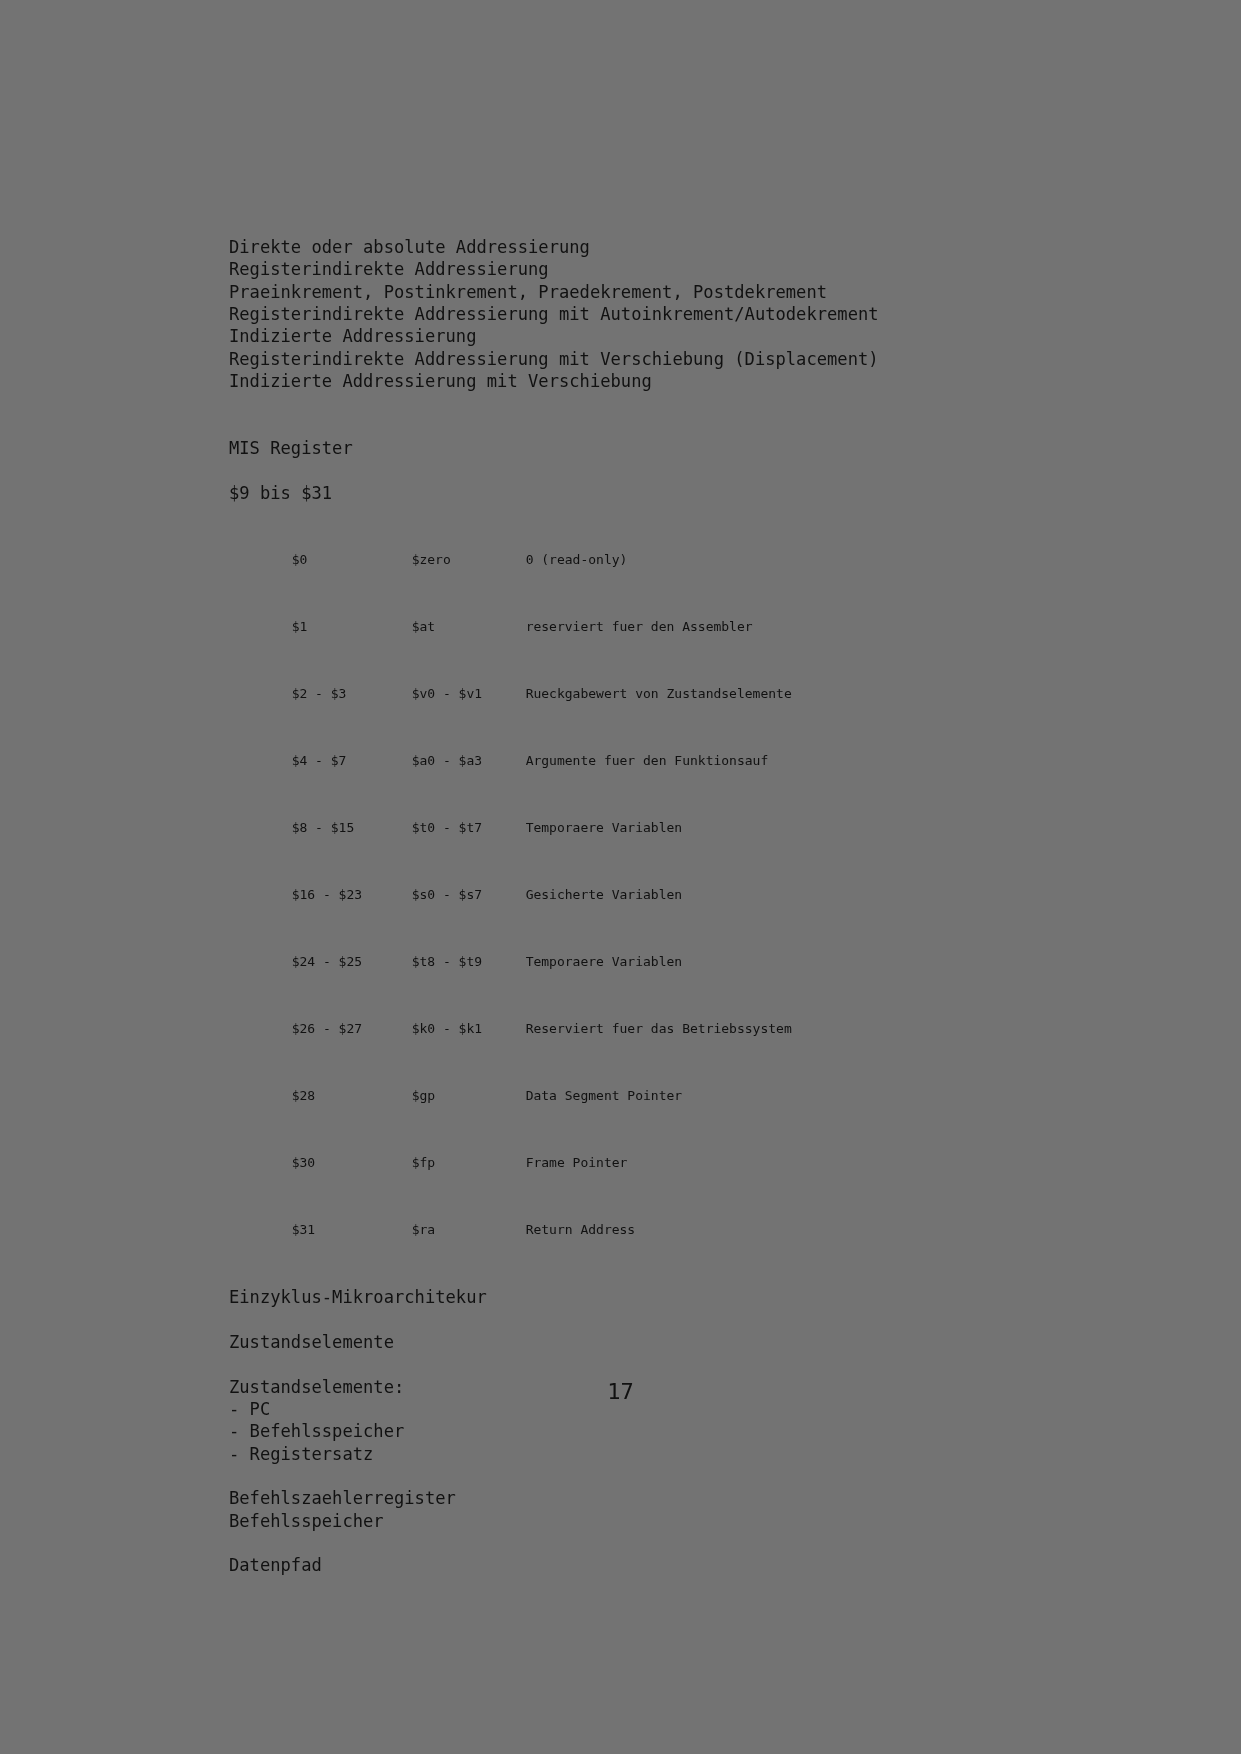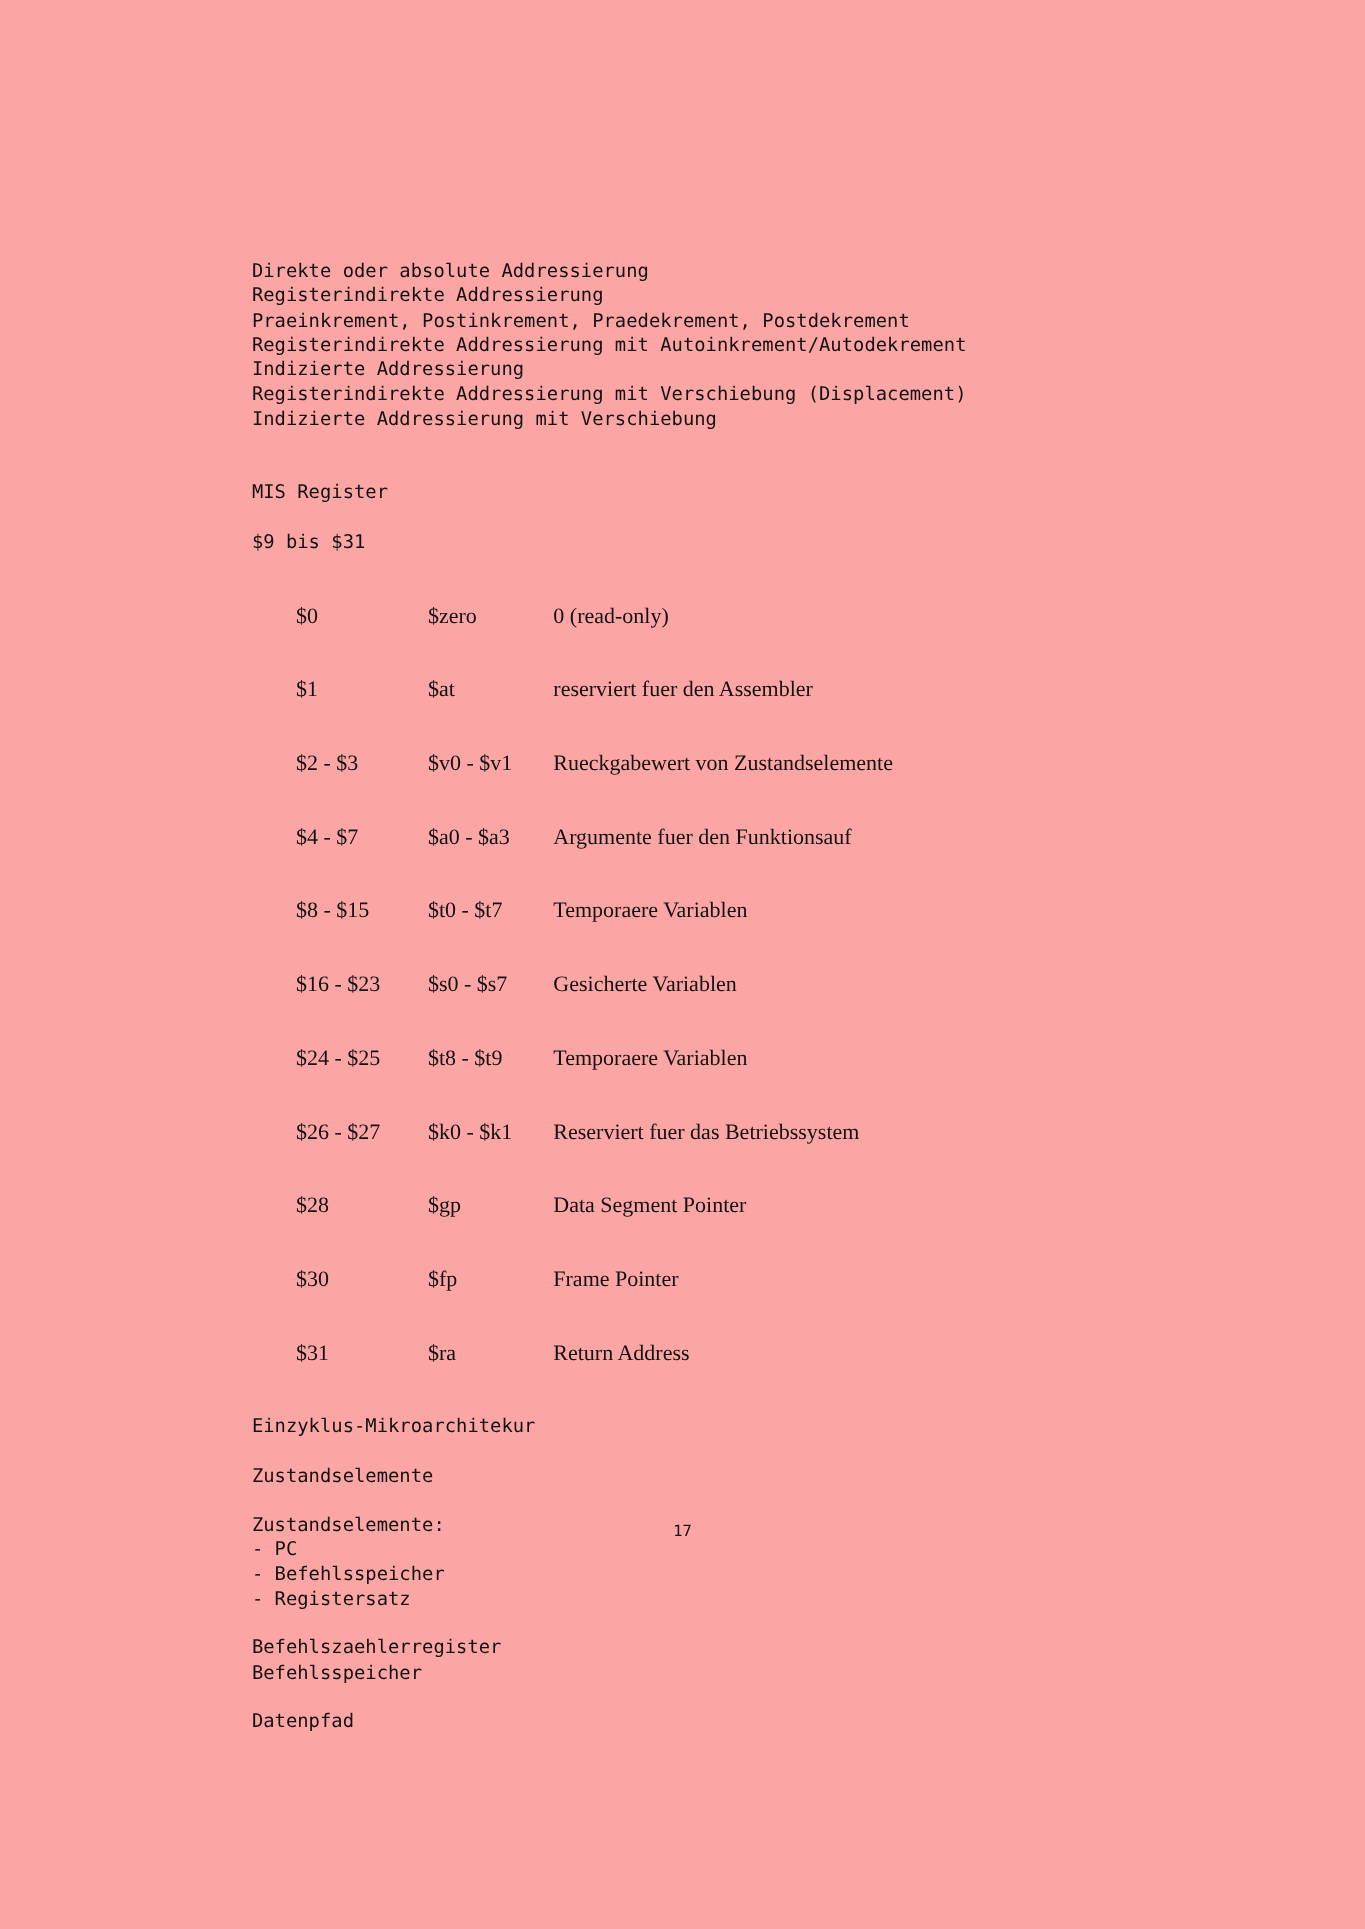"Direkte oder absolute Addressierung" .page { background: #fca5a5 -> #737373 }
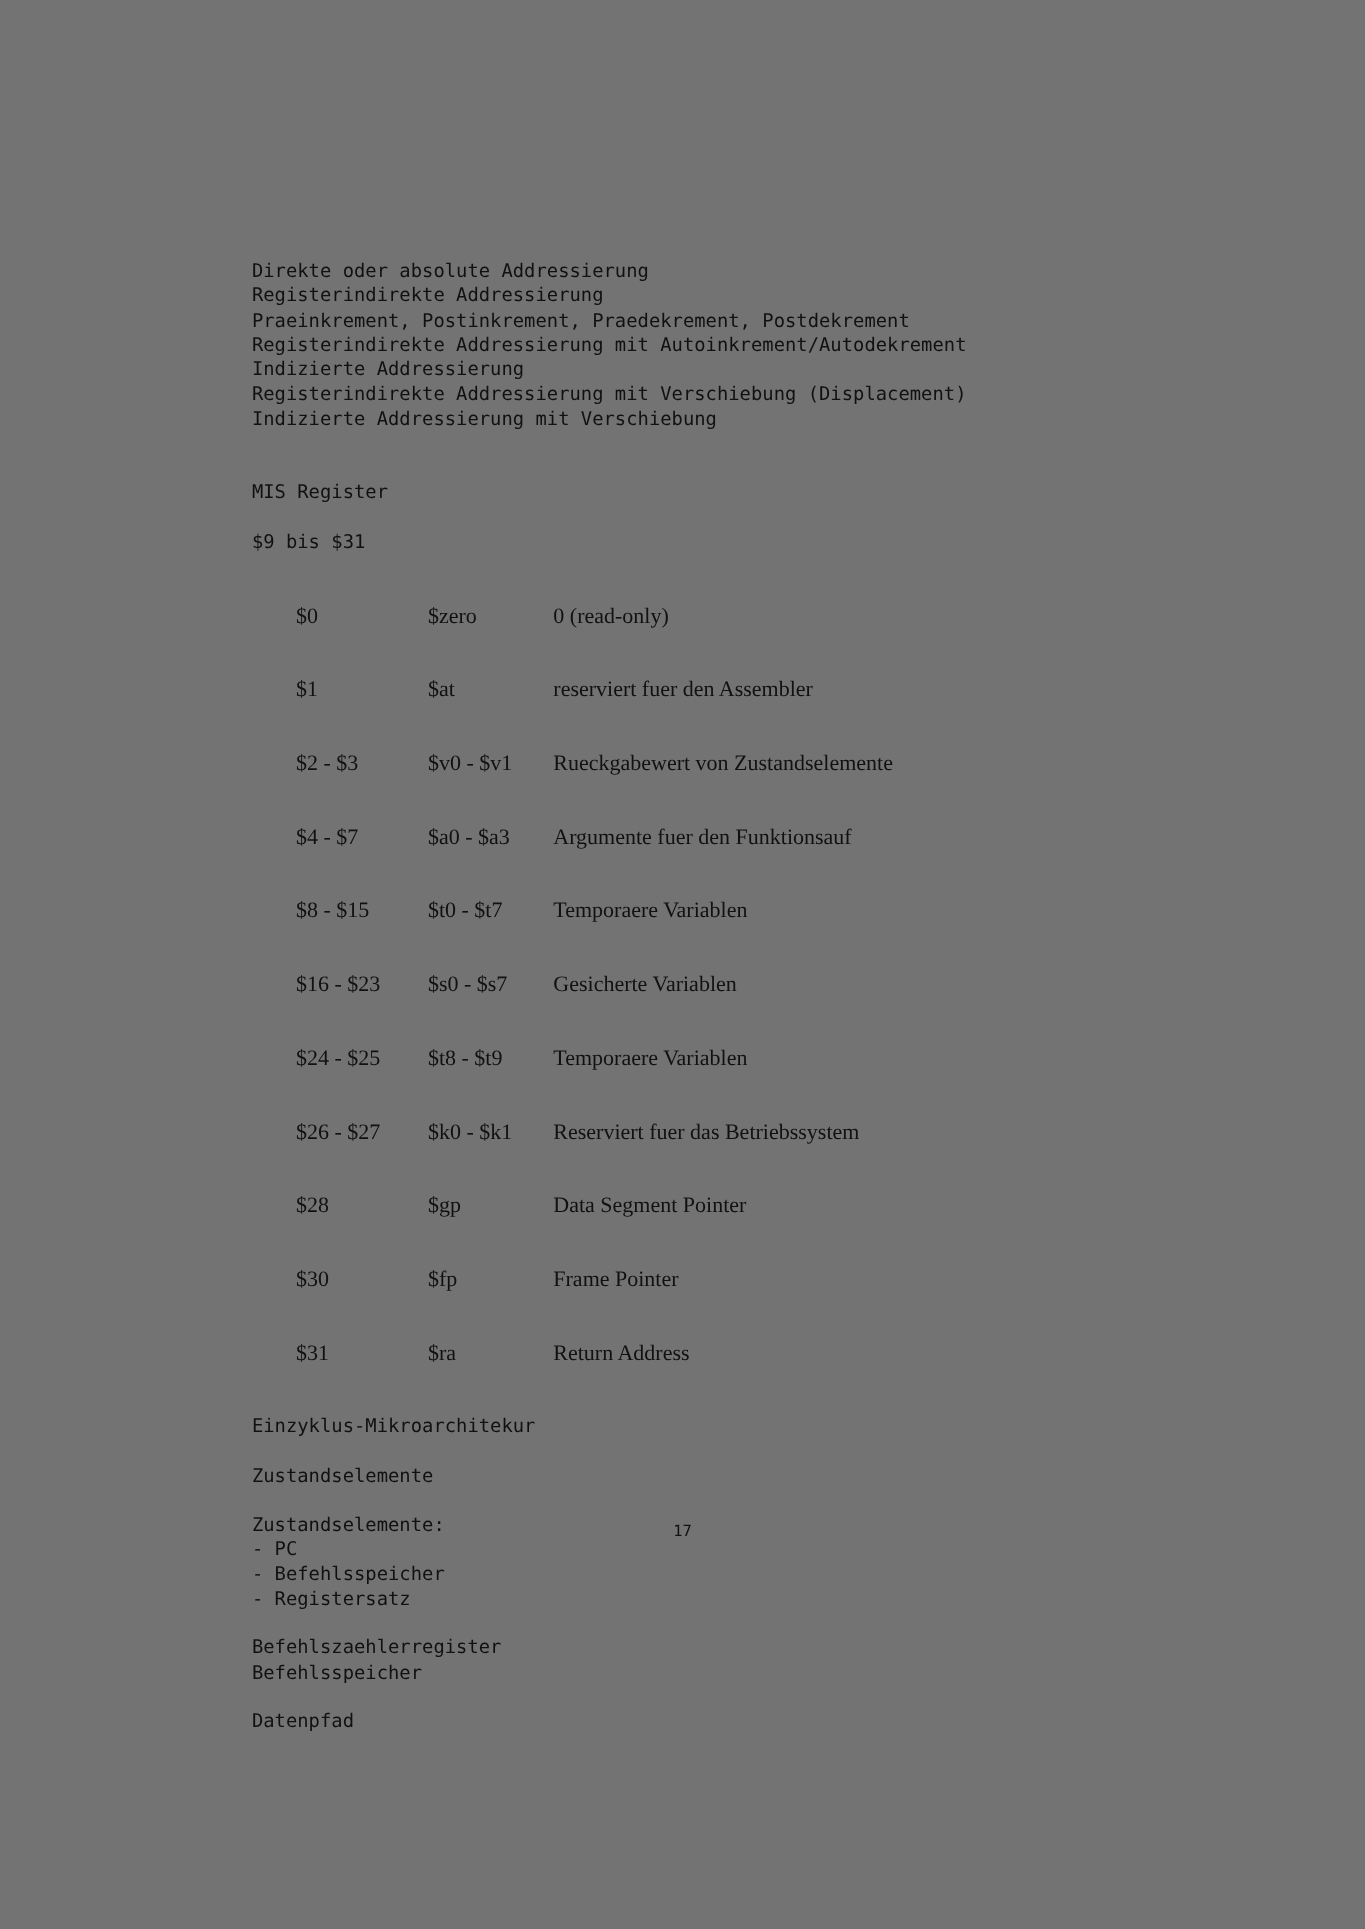"$0 $zero 0 (read-only)" .reg-row { font-family: Liberation Serif, serif -> none; font-size: 20px -> 13px }
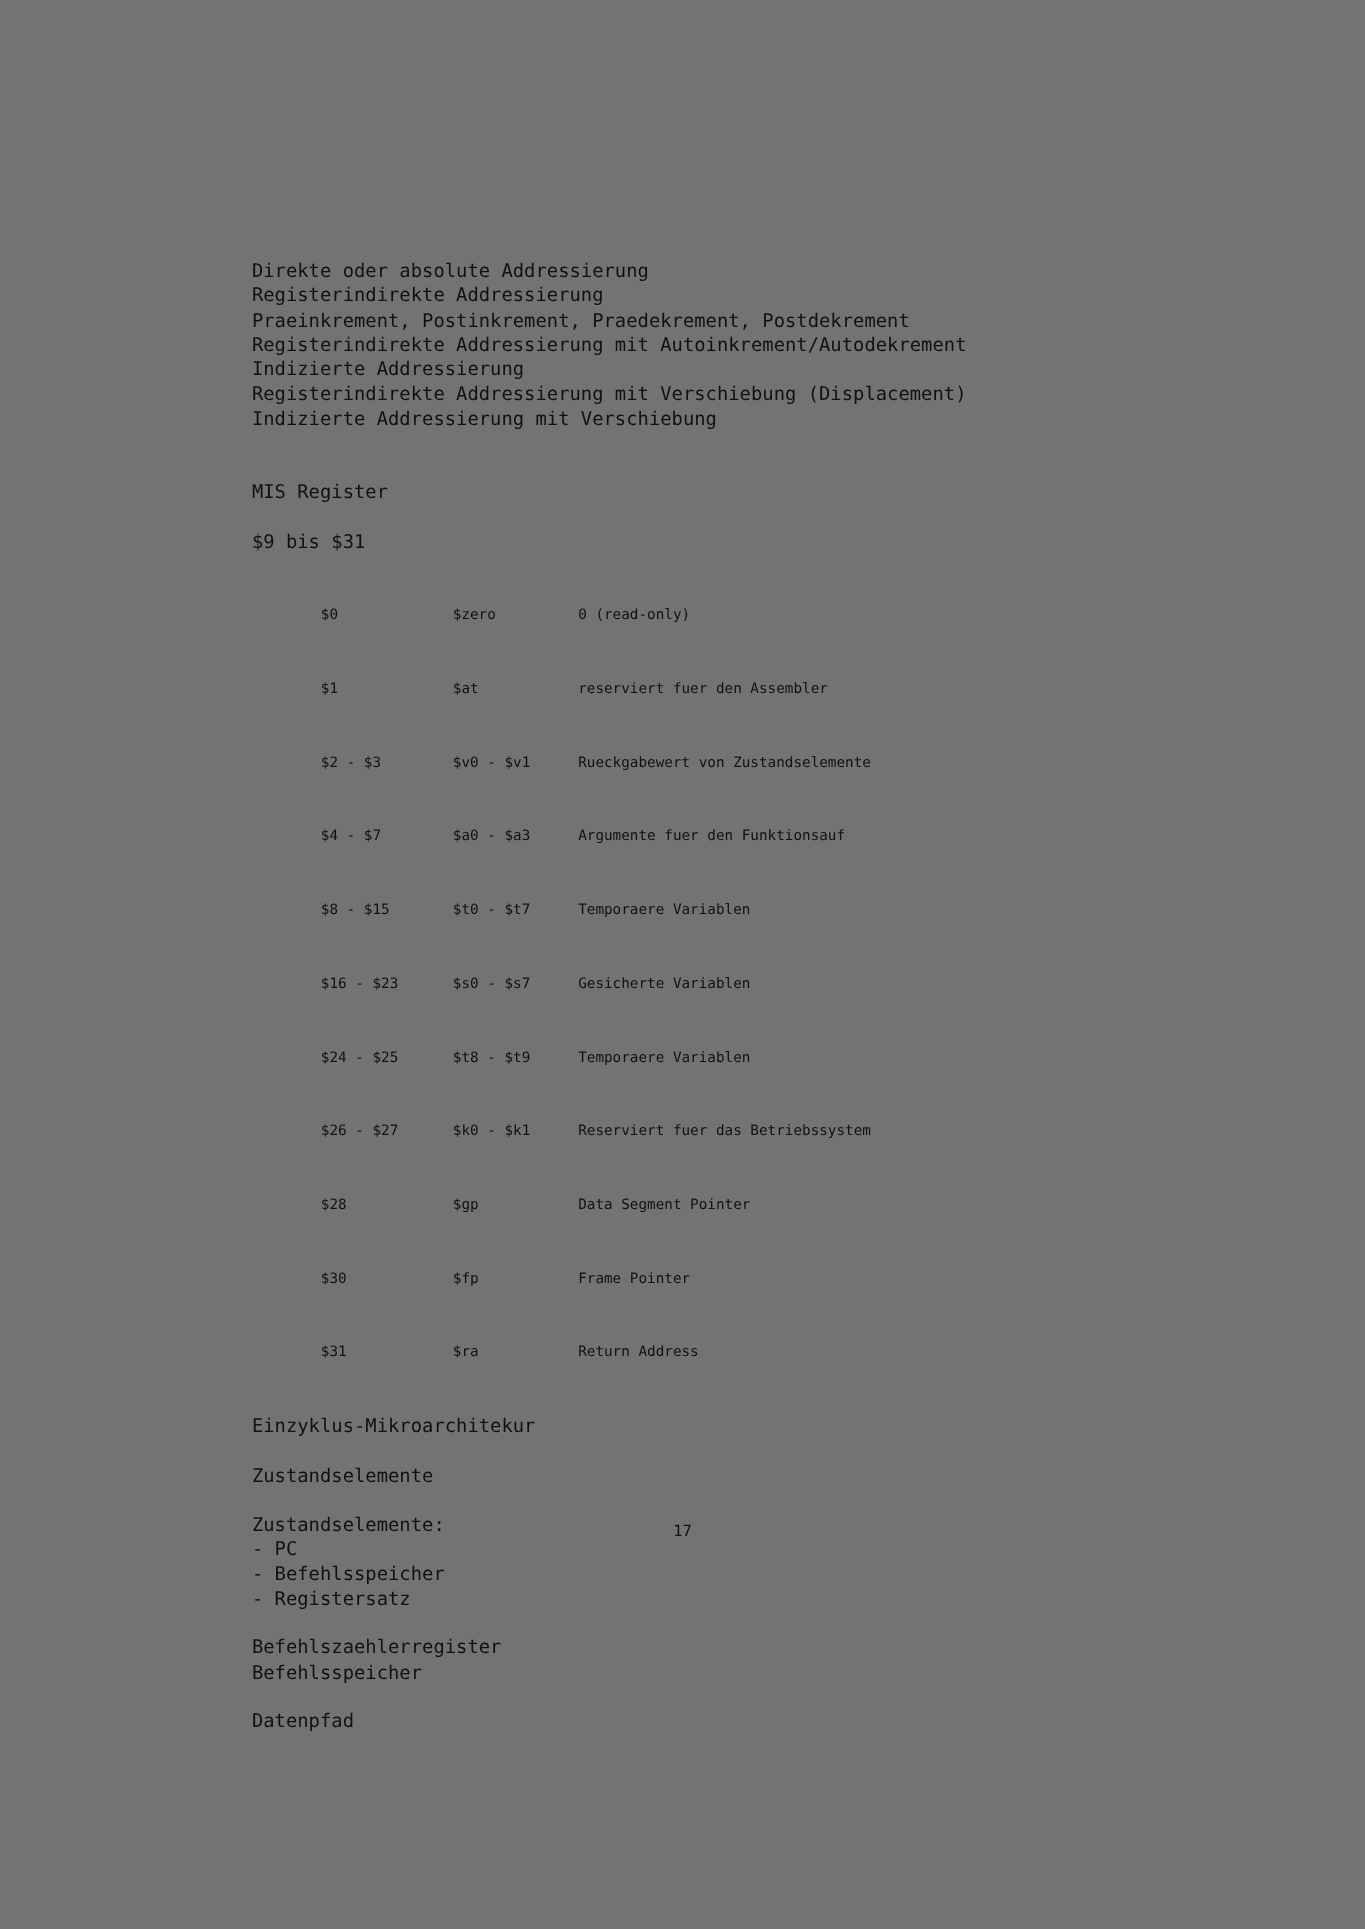"17" .page-number { font-size: 14px -> 22px }
